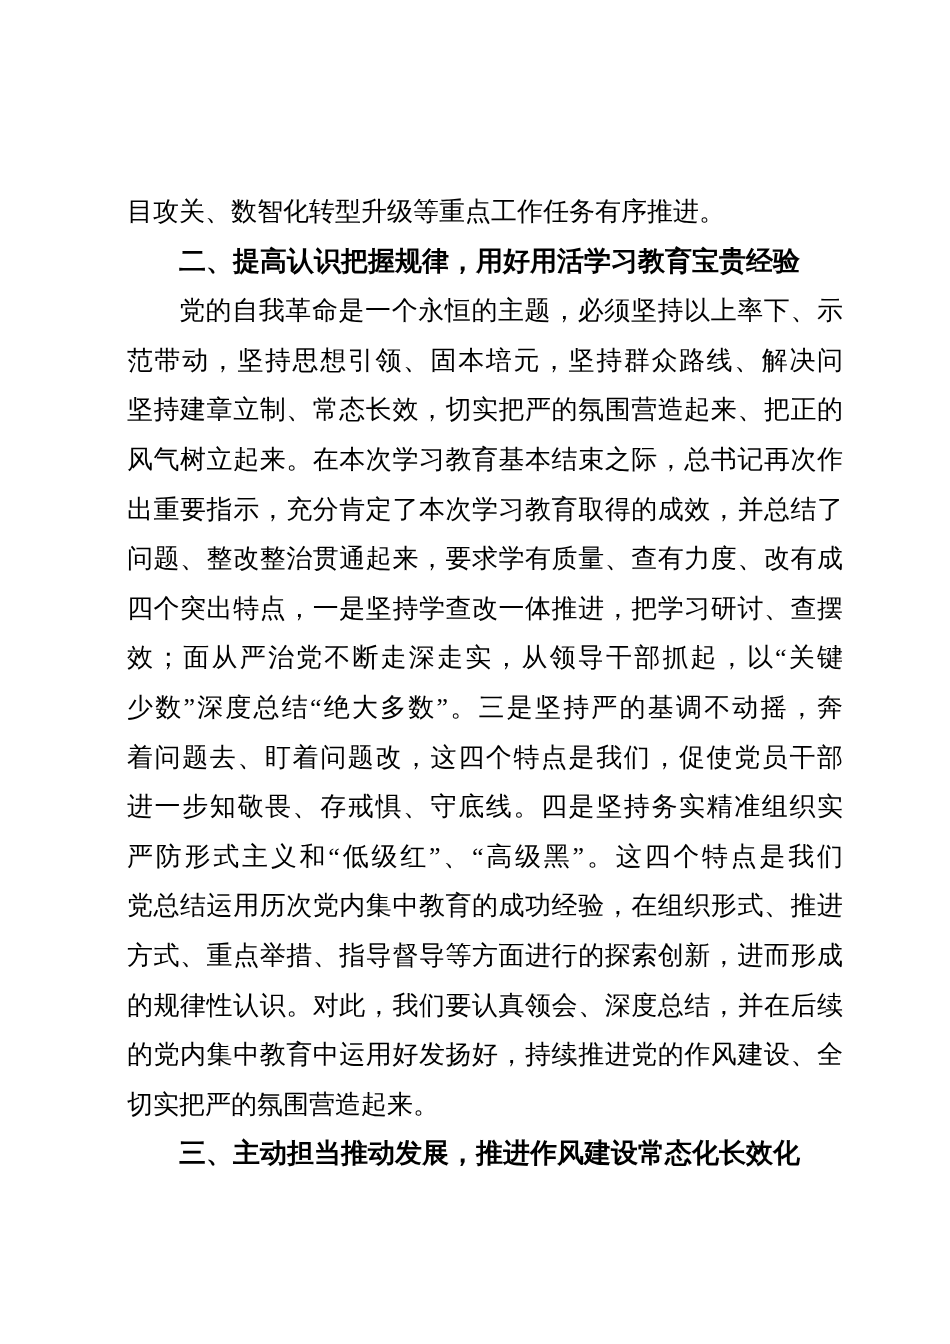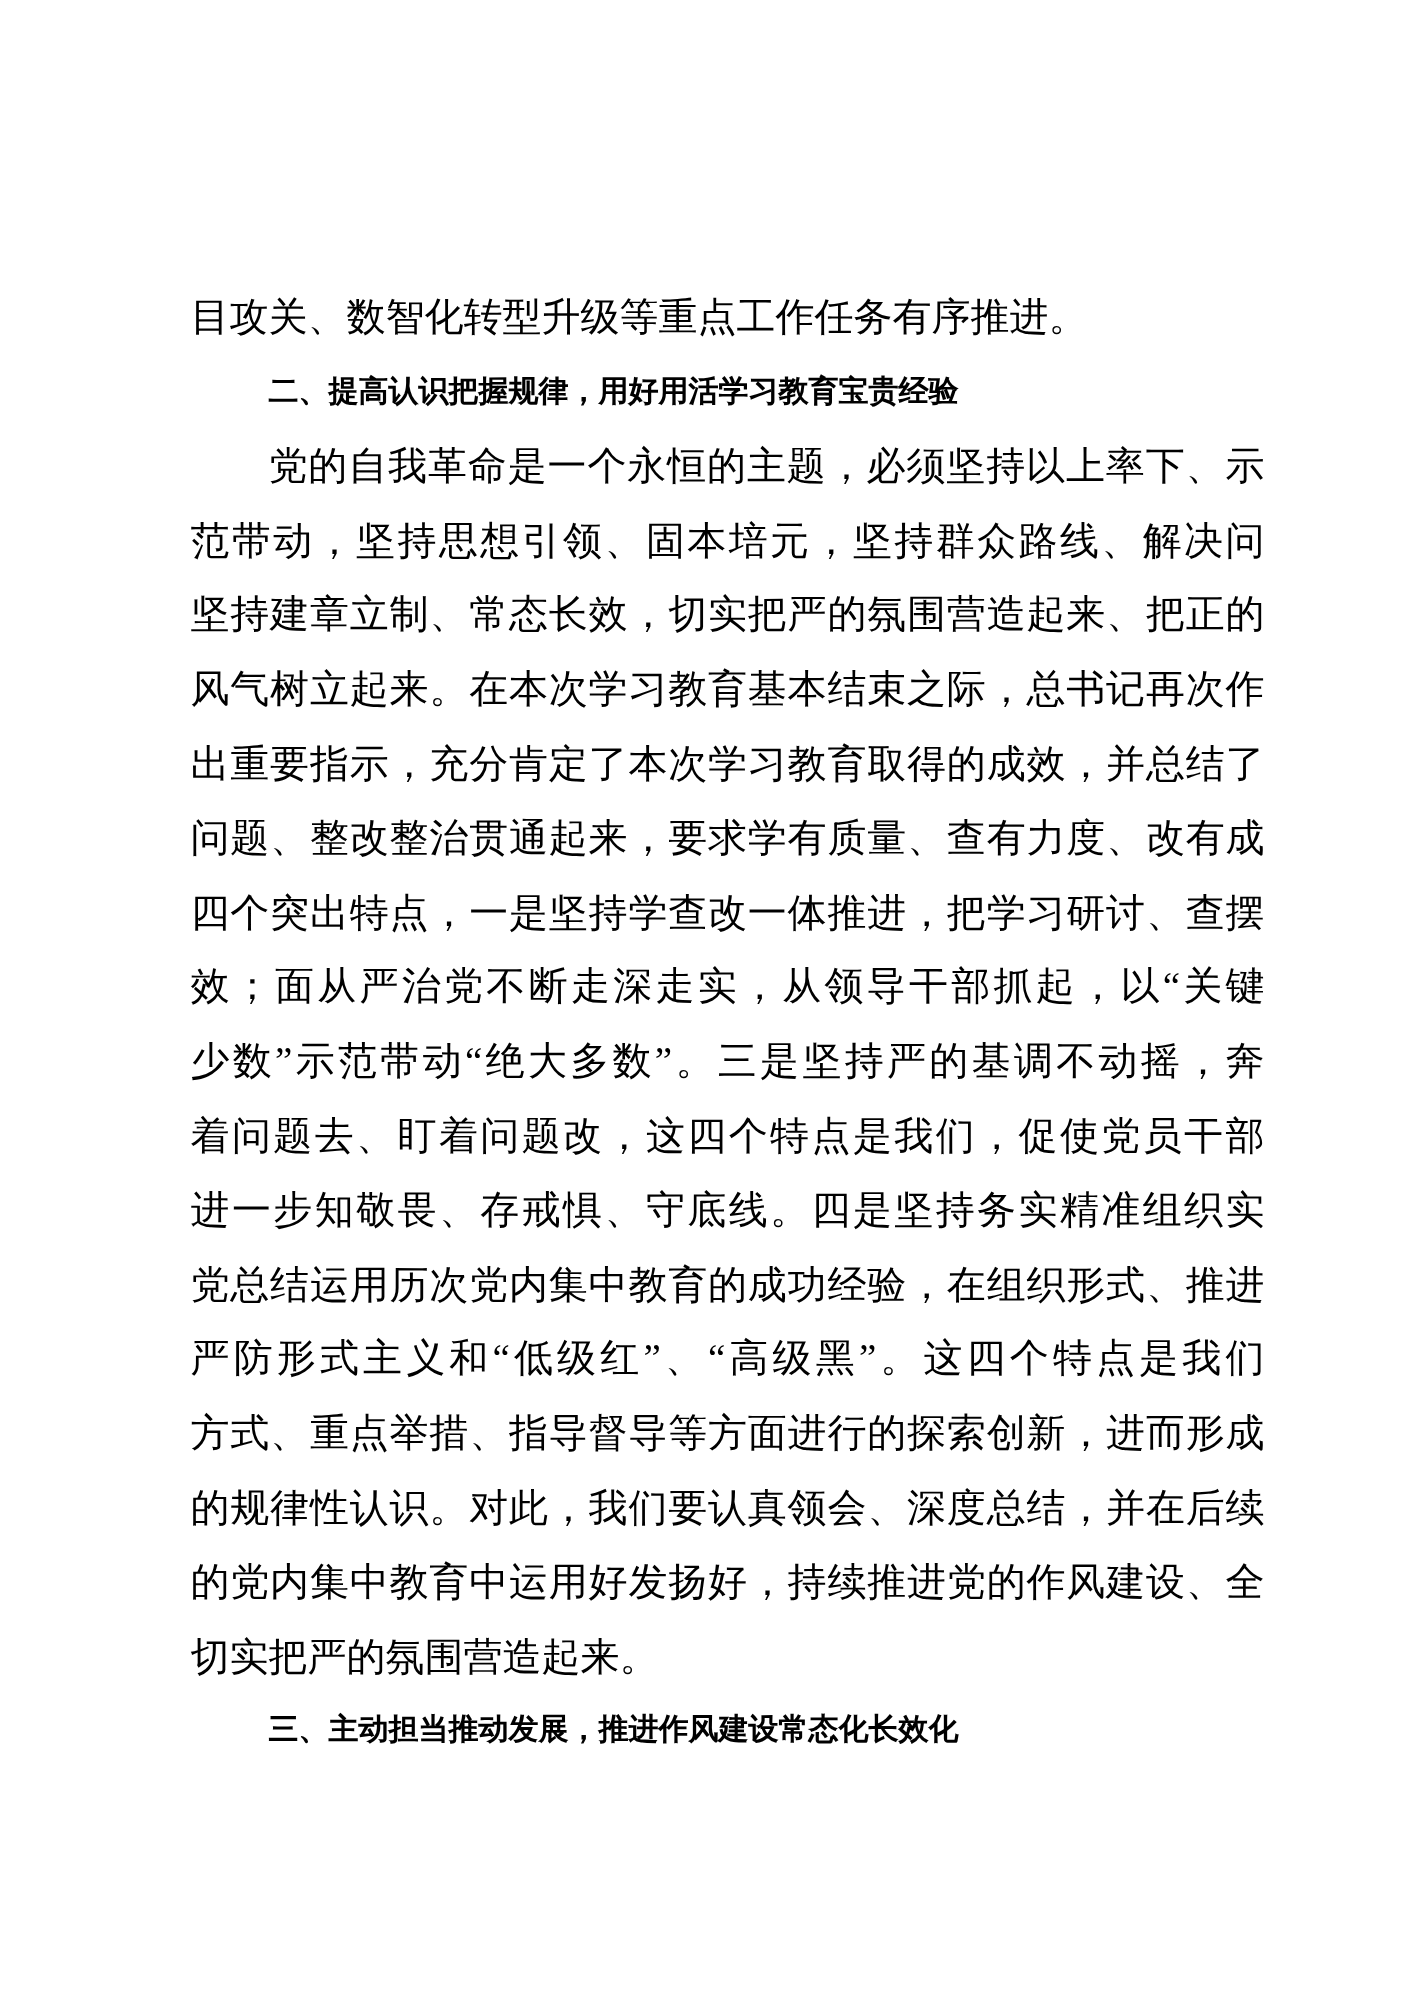"二、提高认识把握规律，用好用活学习教育宝贵经验" .ln.head { font-size: 20px -> 27px }
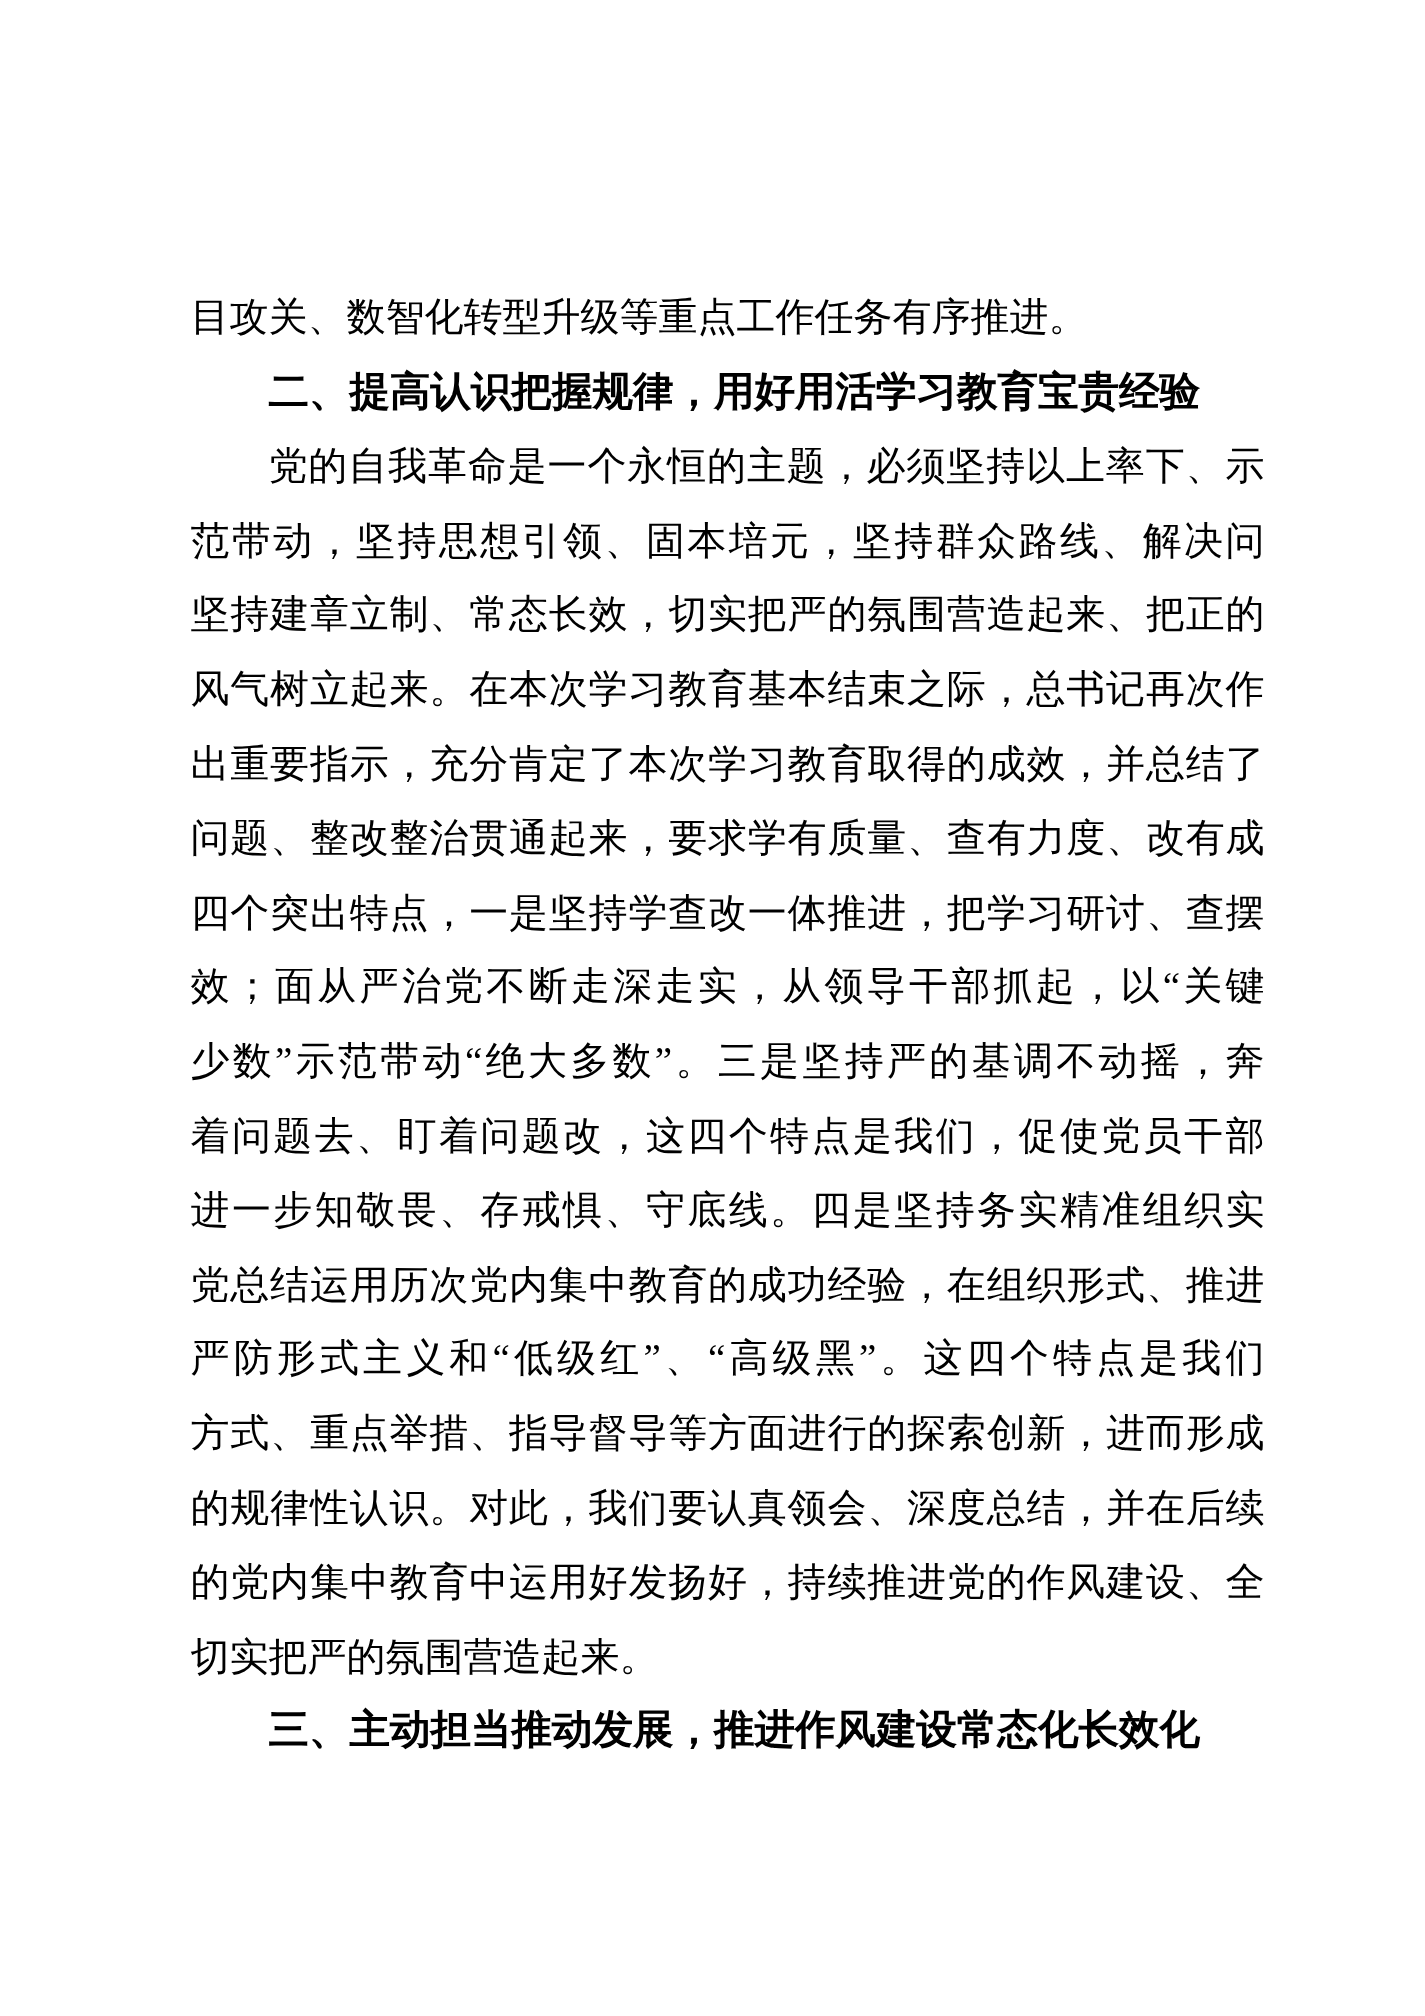"少数”示范带动“绝大多数”。三是坚持严的基调不动摇，奔" div.ln { text: 示范带动 -> 深度总结 }
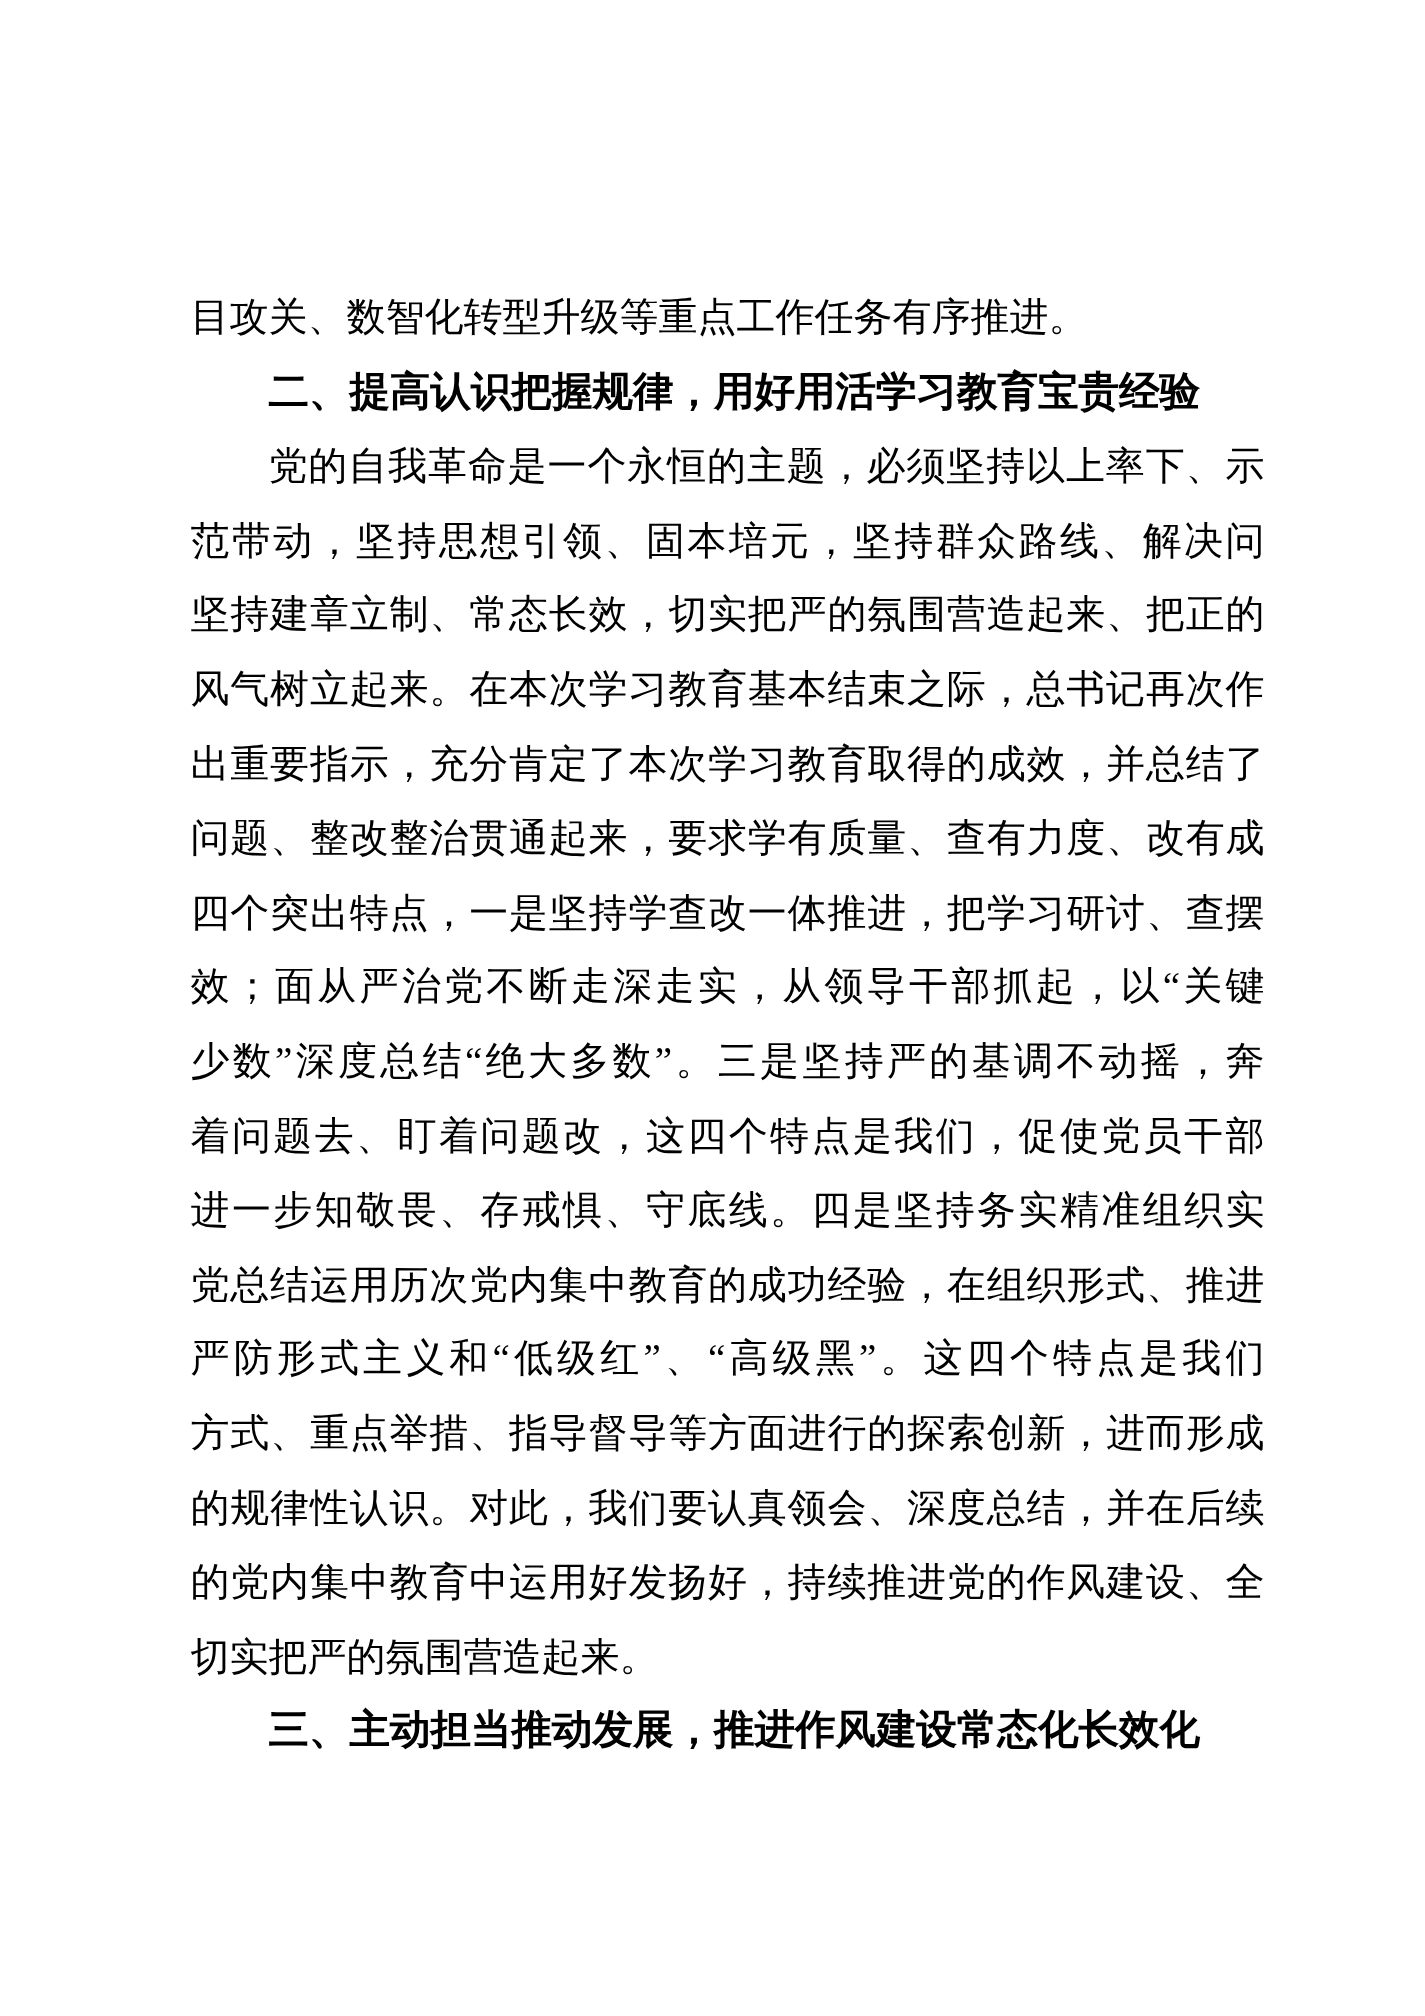"党总结运用历次党内集中教育的成功经验，在组织形式、推进" div.ln { order: before "严防形式主义和“低级红”、“高级黑”。这四个特点是我们" -> after "严防形式主义和“低级红”、“高级黑”。这四个特点是我们" }
